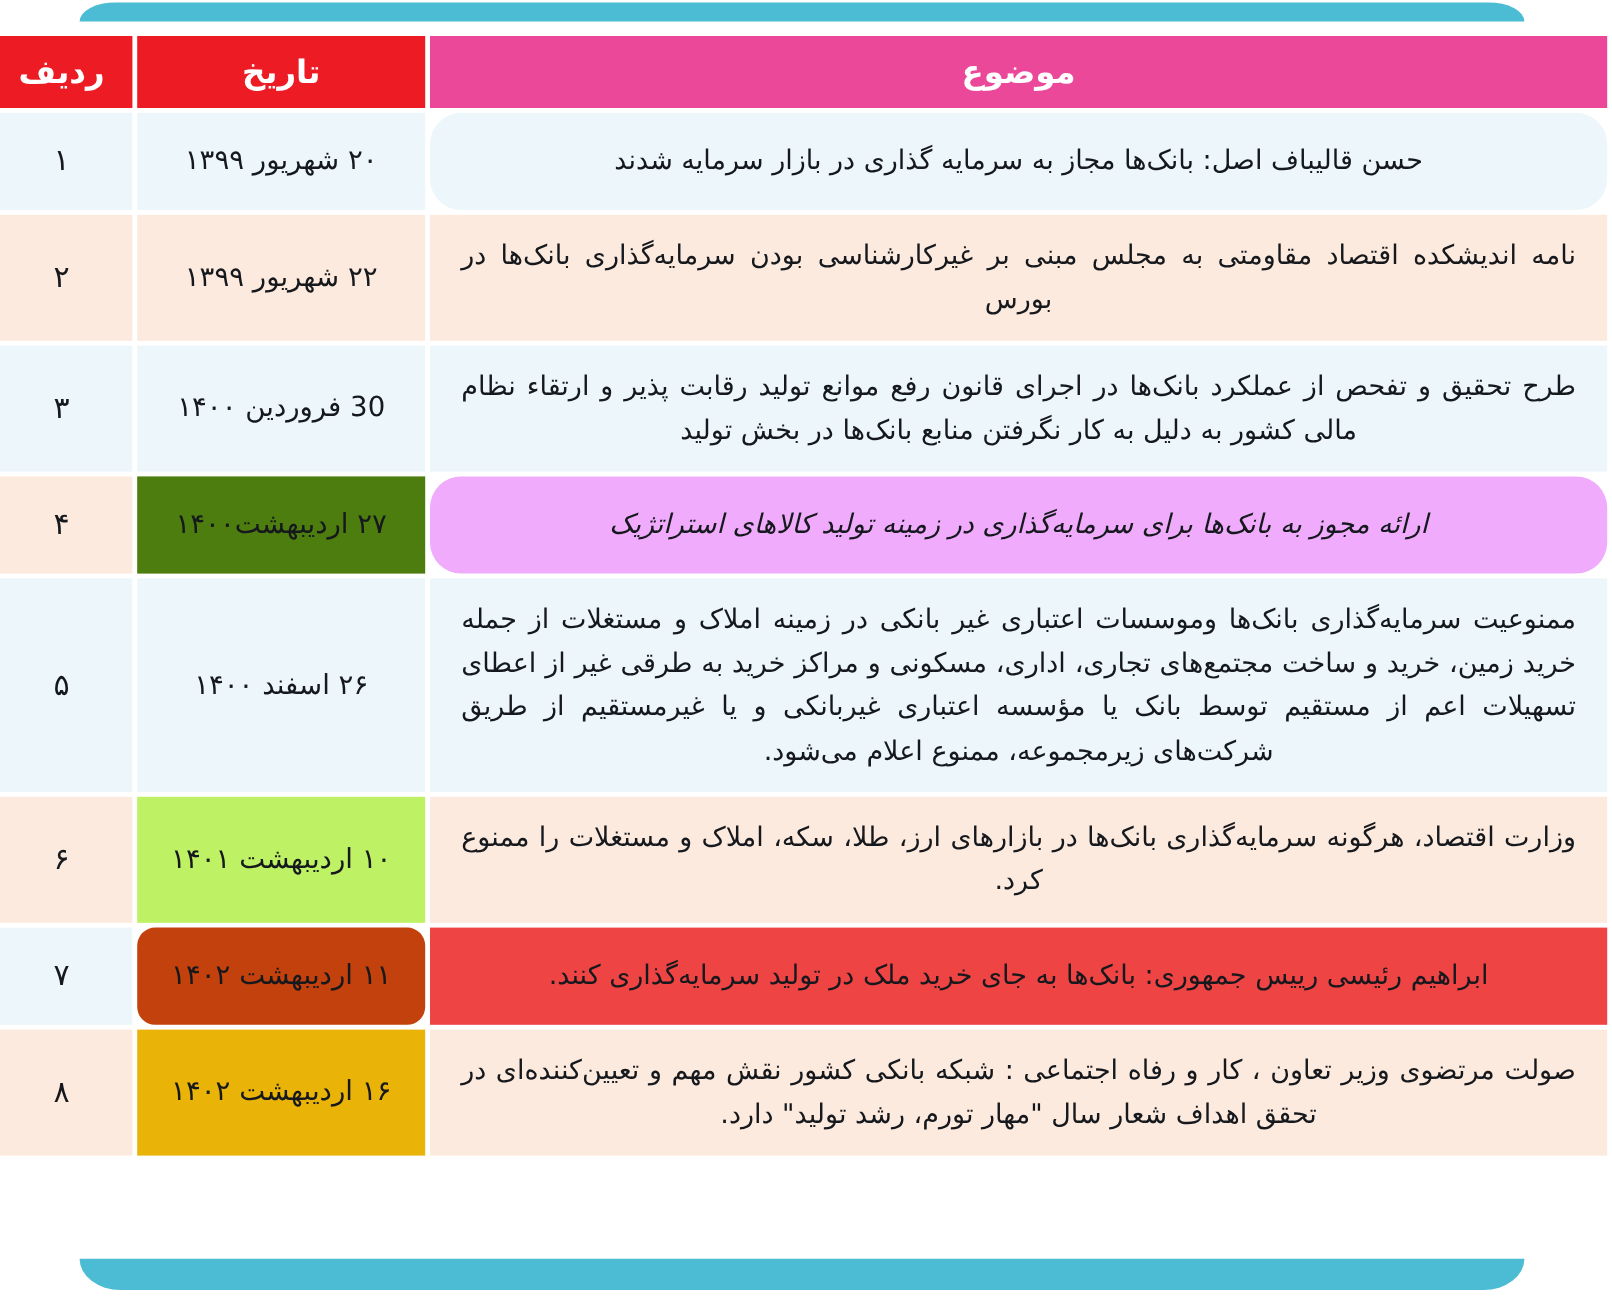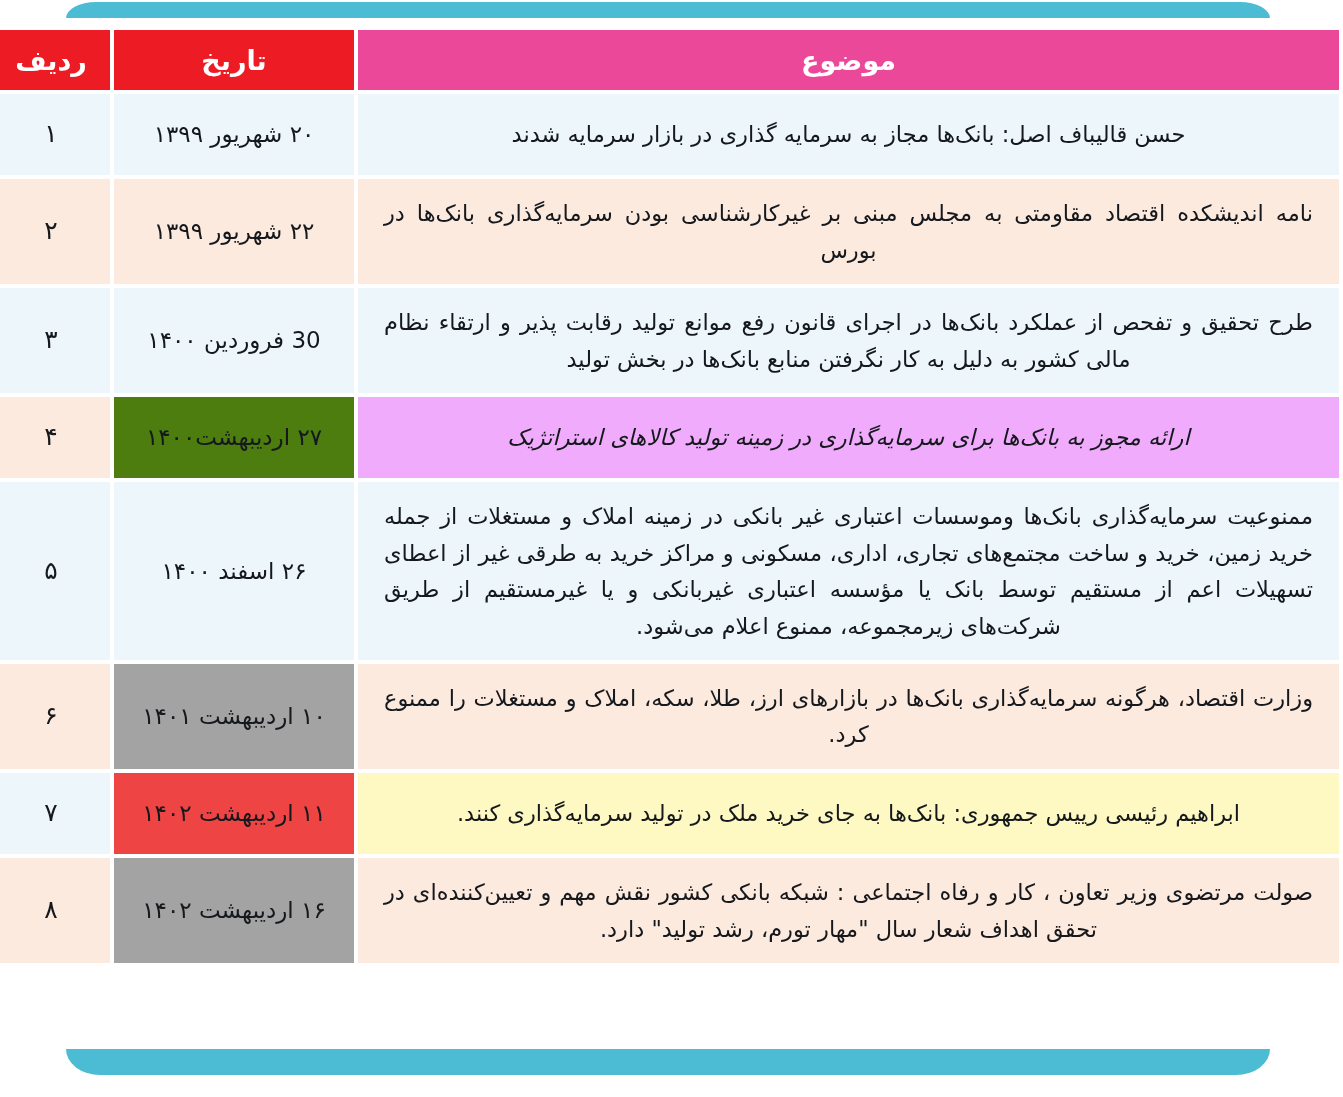"حسن قالیباف اصل: بانک‌ها مجاز" td.c-topic.single { border-radius: none -> 26px }
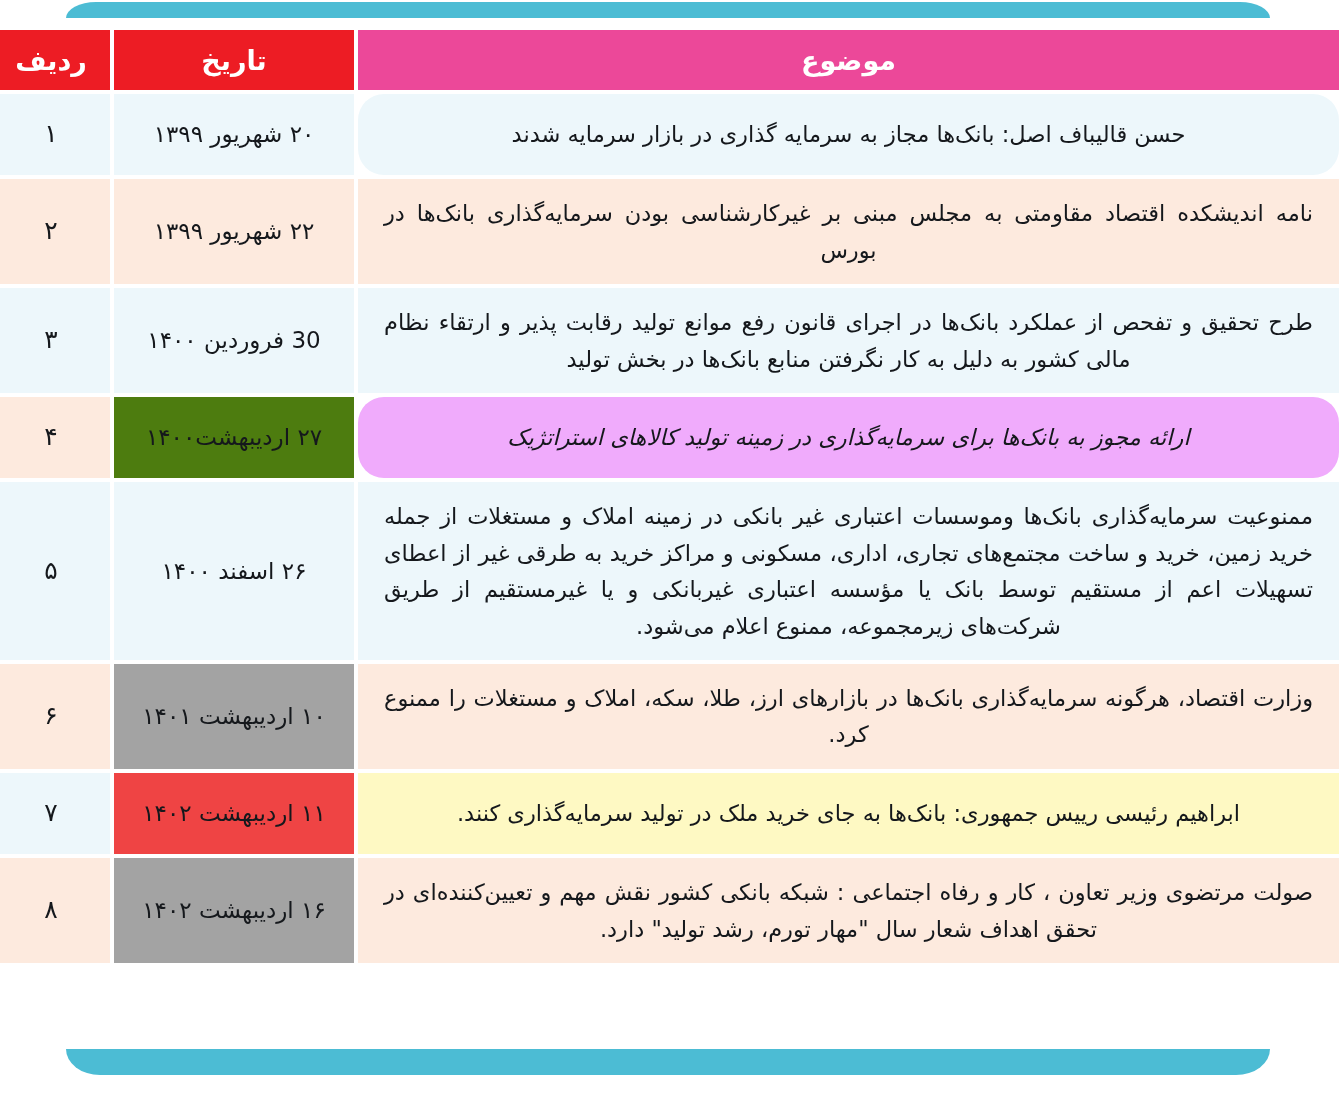"۱۰ اردیبهشت ۱۴۰۱" td.c-date { background: #a3a3a3 -> #bef264 }
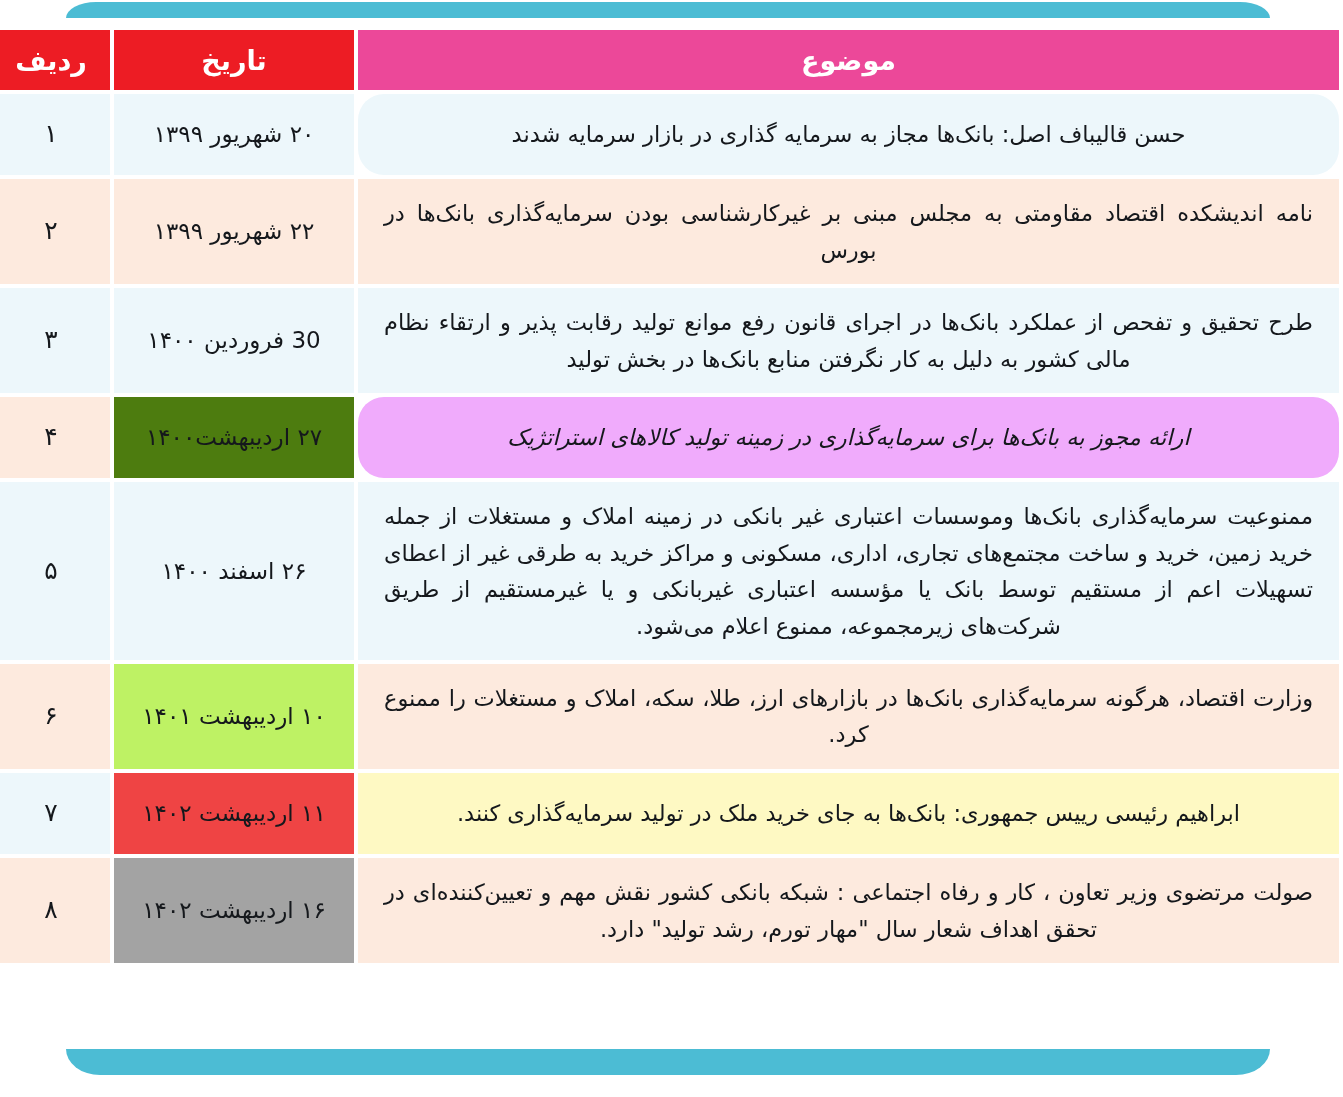"۱۱ اردیبهشت ۱۴۰۲" td.c-date { background: #ef4444 -> #c2410c; border-radius: none -> 15px }
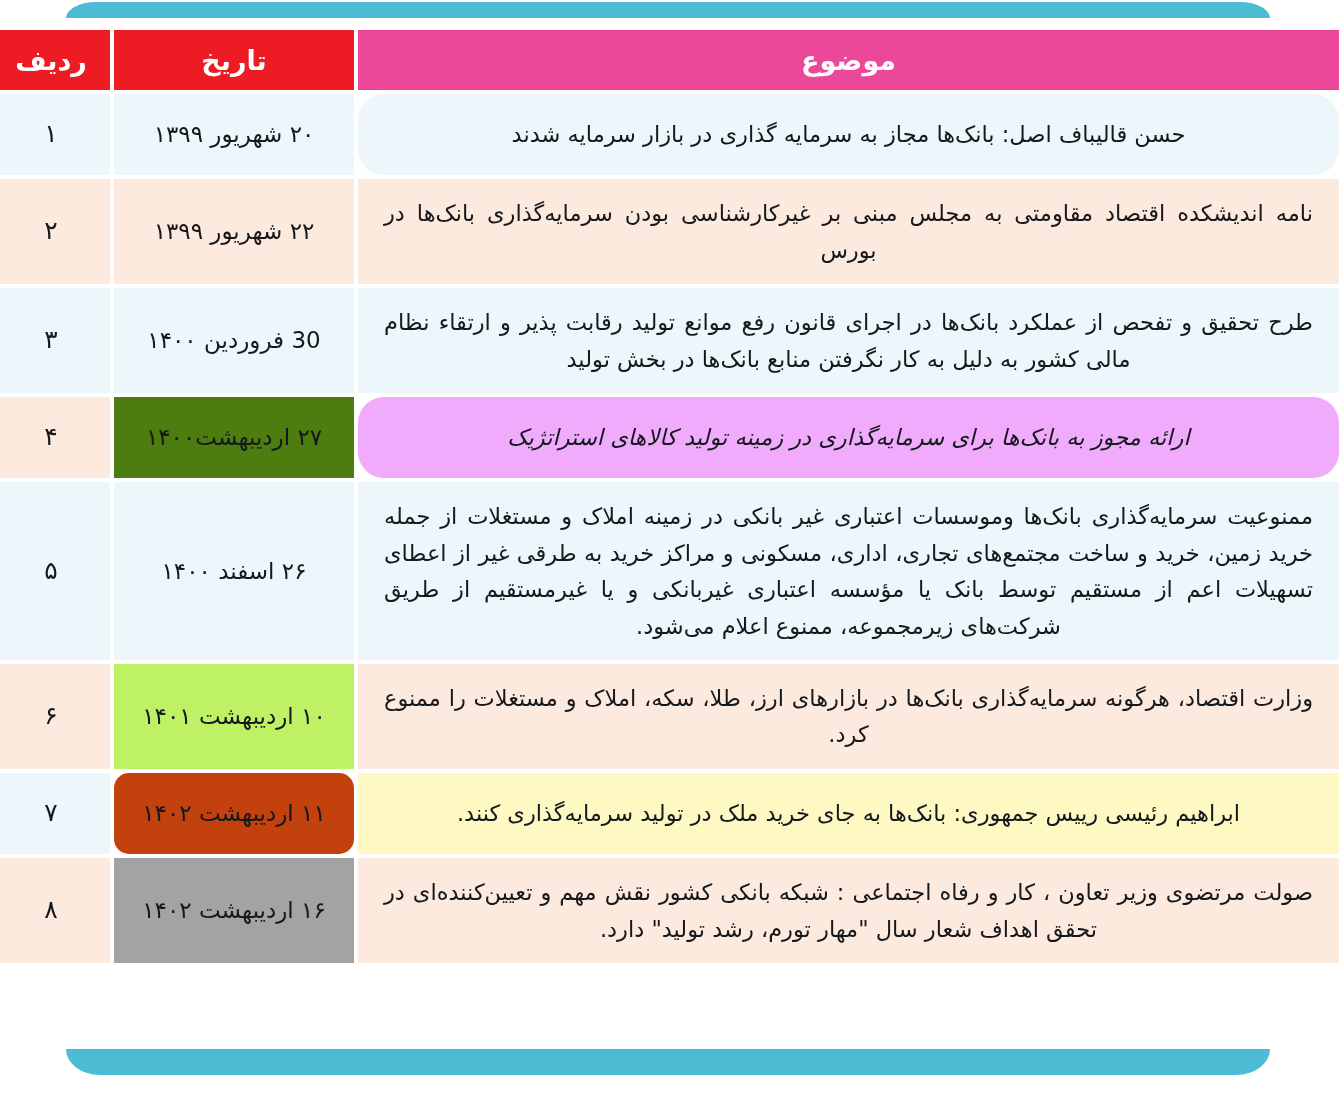"ابراهیم رئیسی رییس جمهوری: بانک‌ها" td.c-topic { background: #fef9c3 -> #ef4444 }
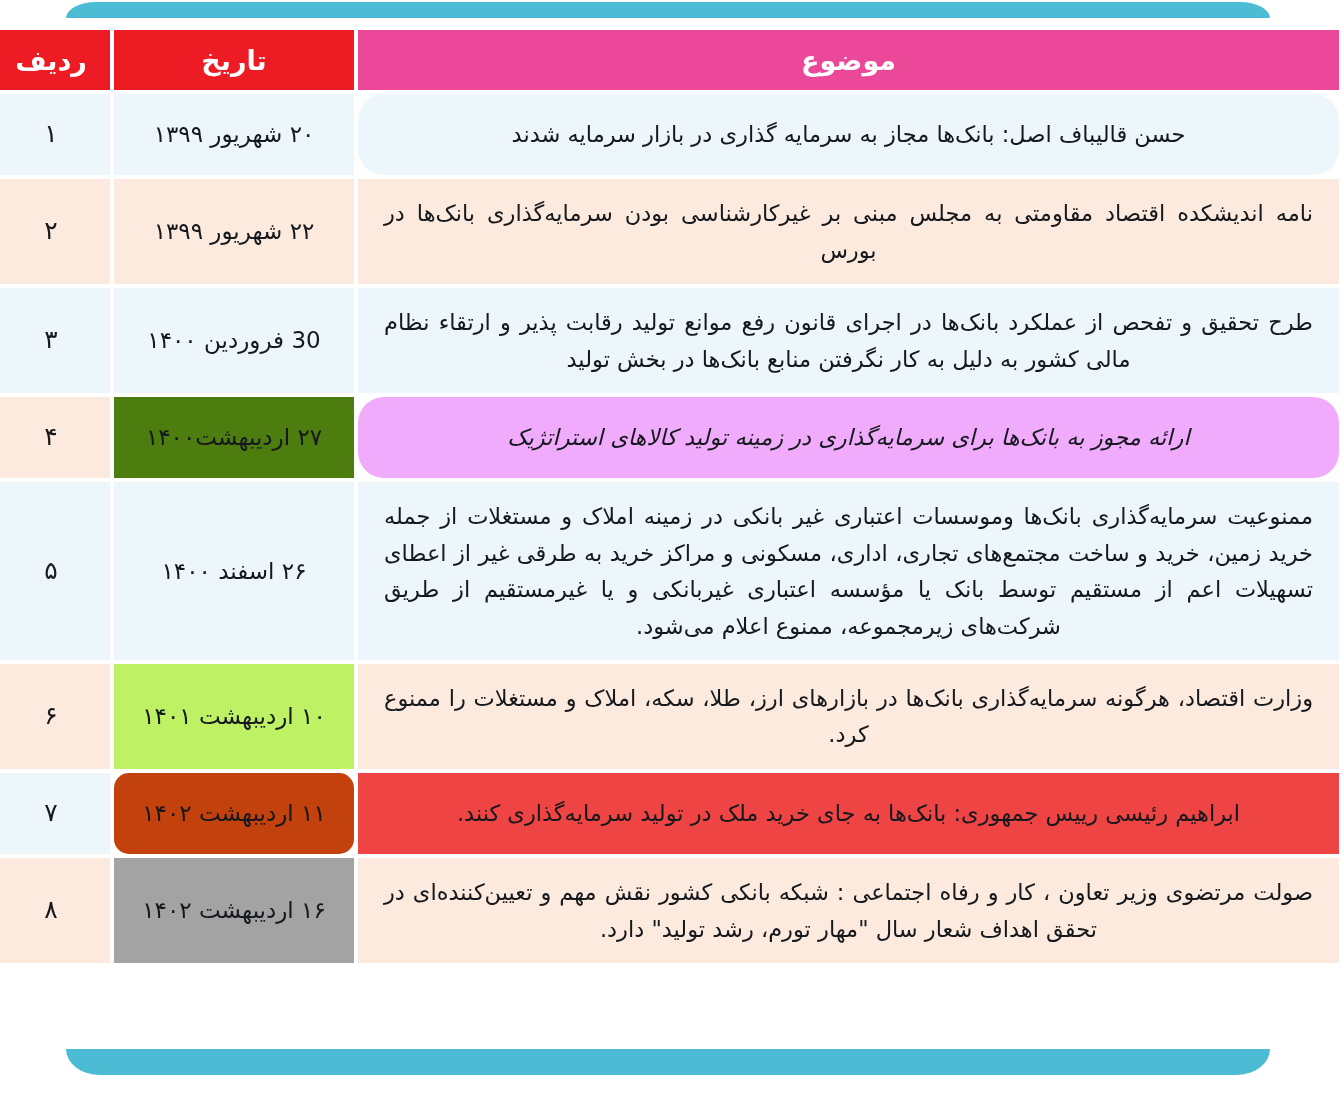"۱۶ اردیبهشت ۱۴۰۲" td.c-date { background: #a3a3a3 -> #eab308 }
